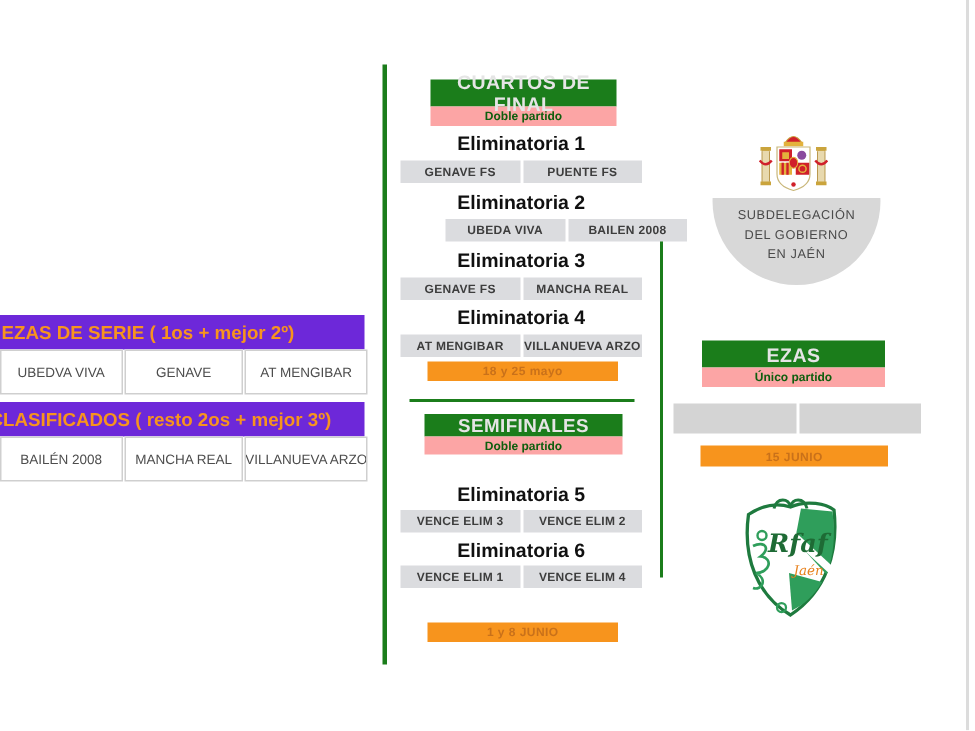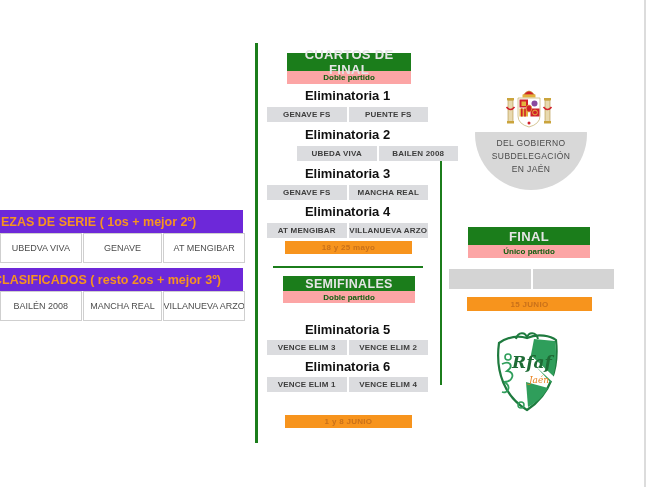"DEL GOBIERNO" div { order: before "SUBDELEGACIÓN" -> after "SUBDELEGACIÓN" }
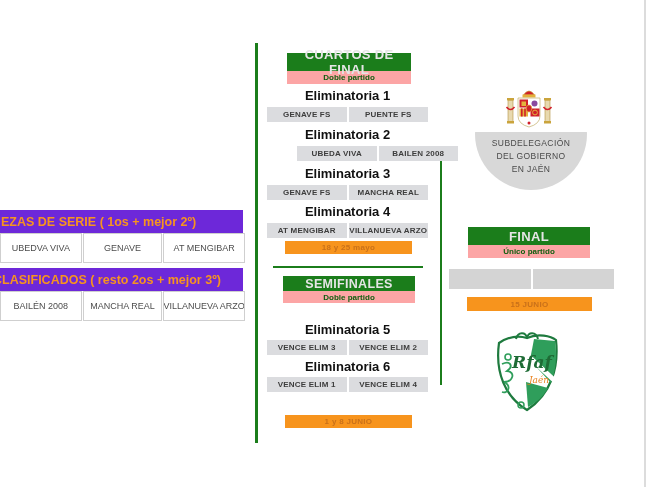"FINAL" div.dark { text: FINAL -> EZAS }
